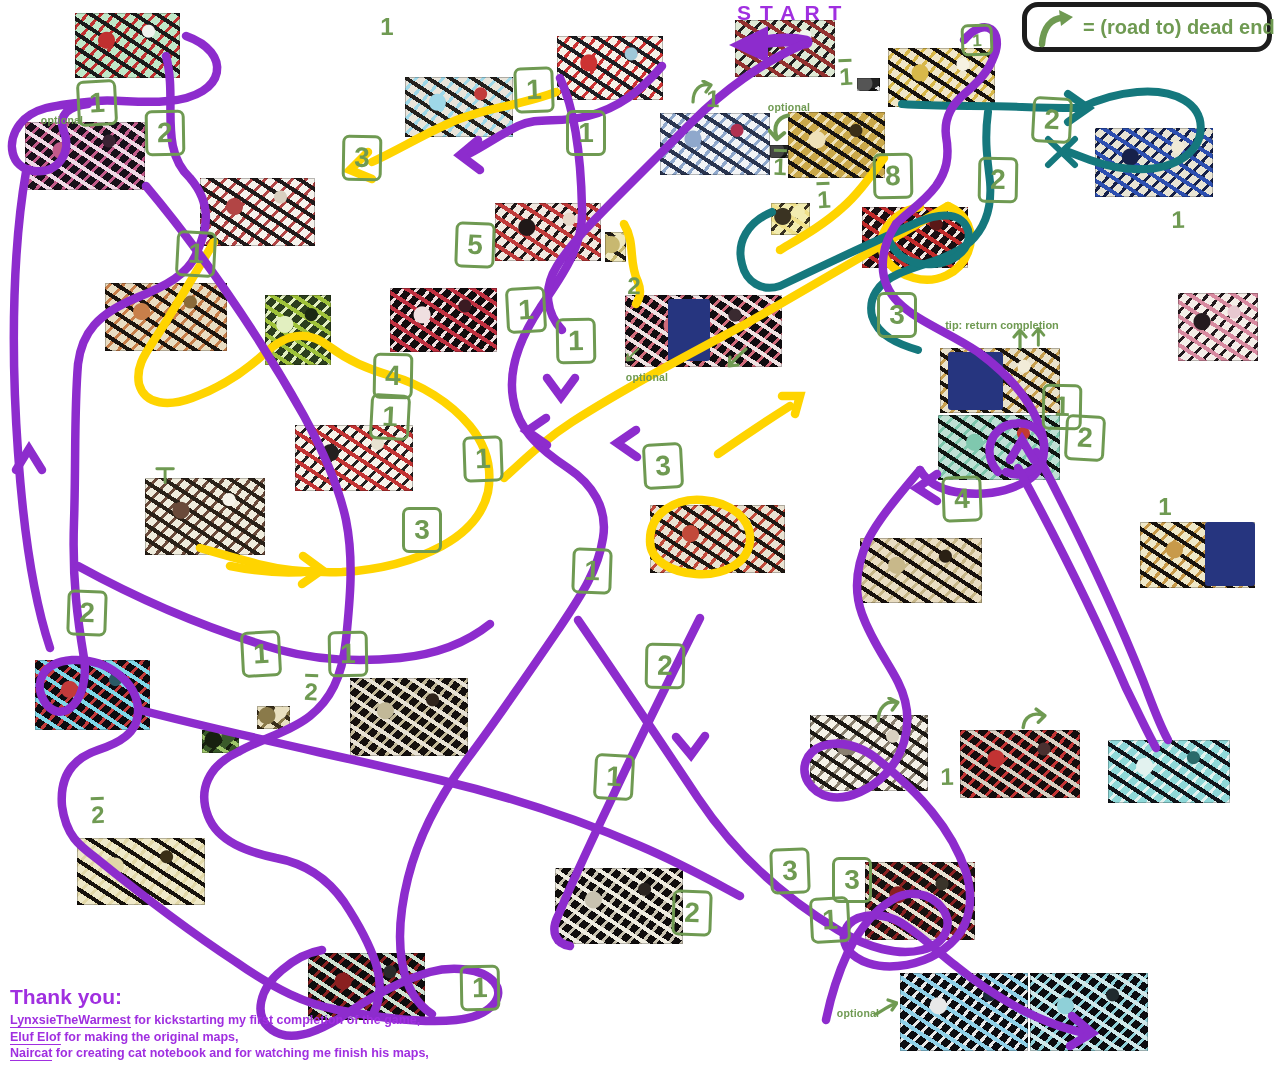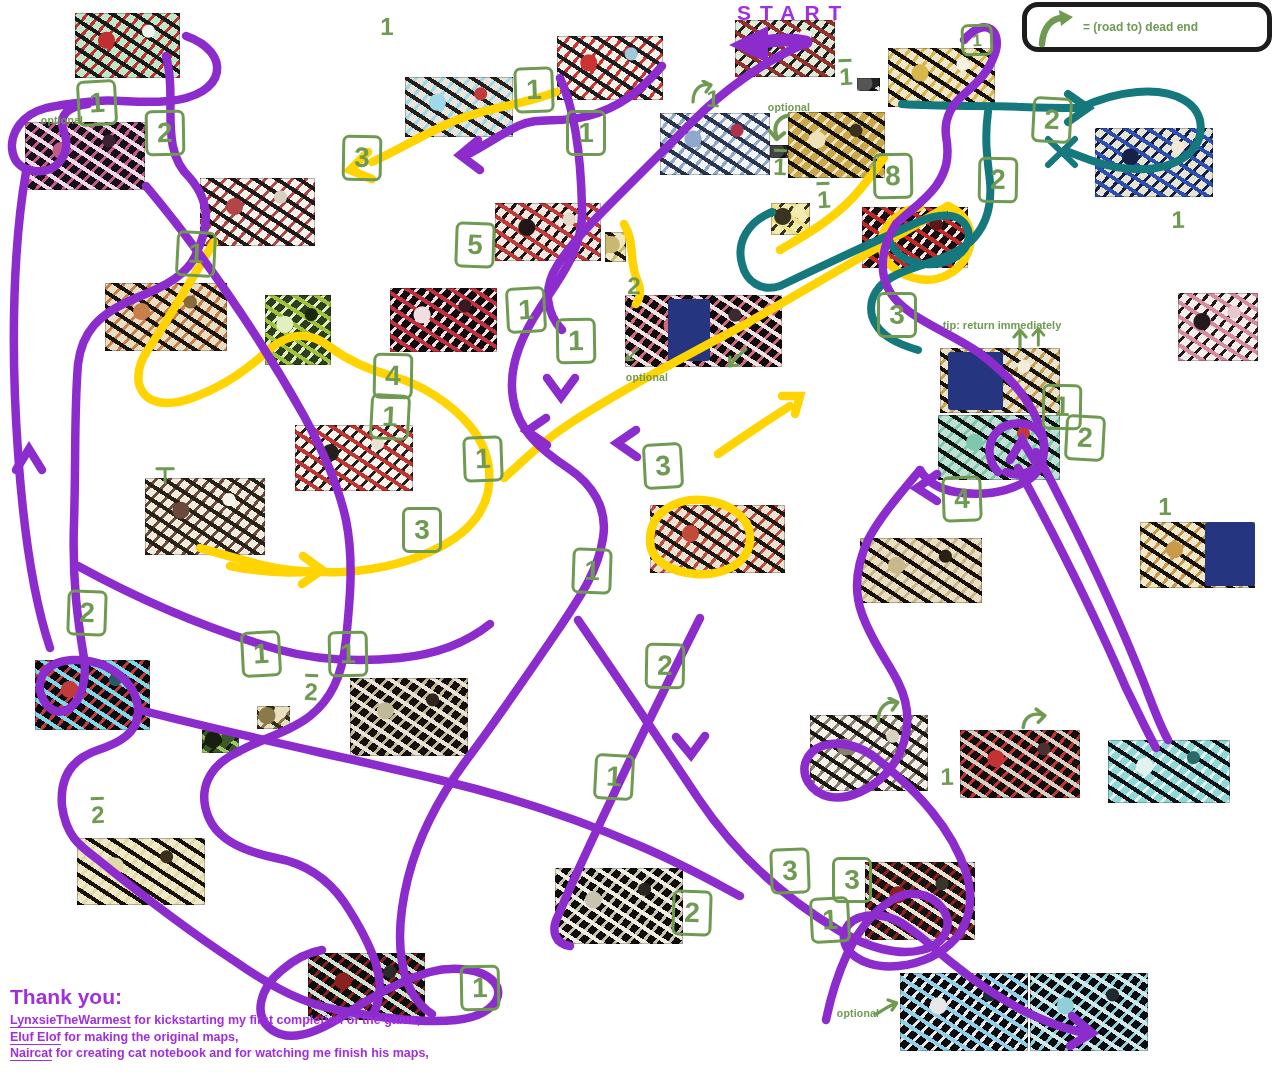"= (road to) dead end" #legend .lg-text { font-size: 12px -> 20px }
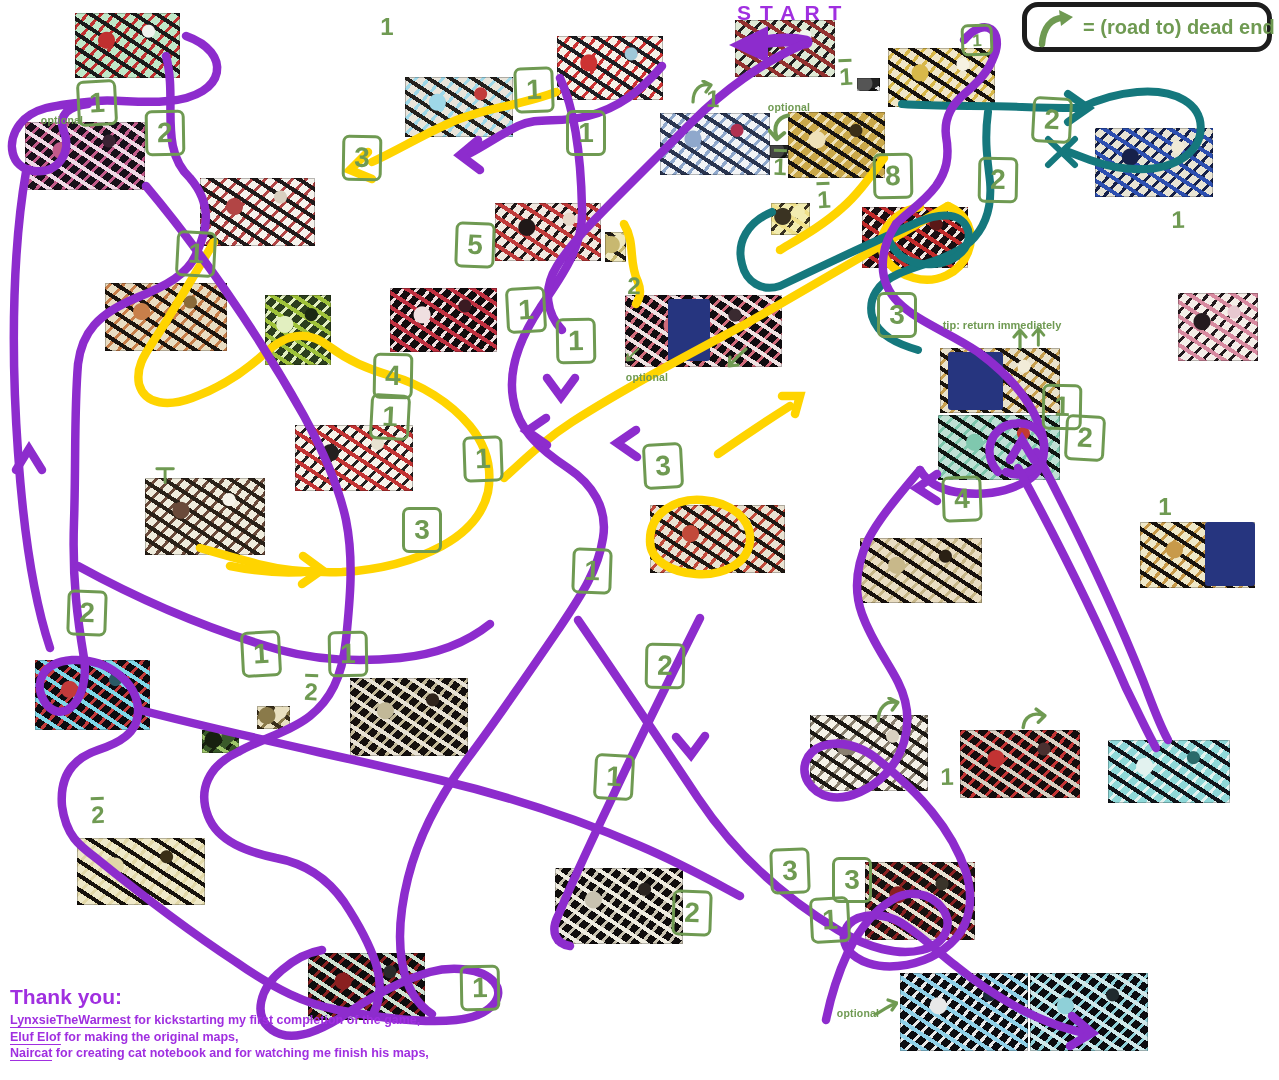"tip: return immediately" div { text: immediately -> completion }
